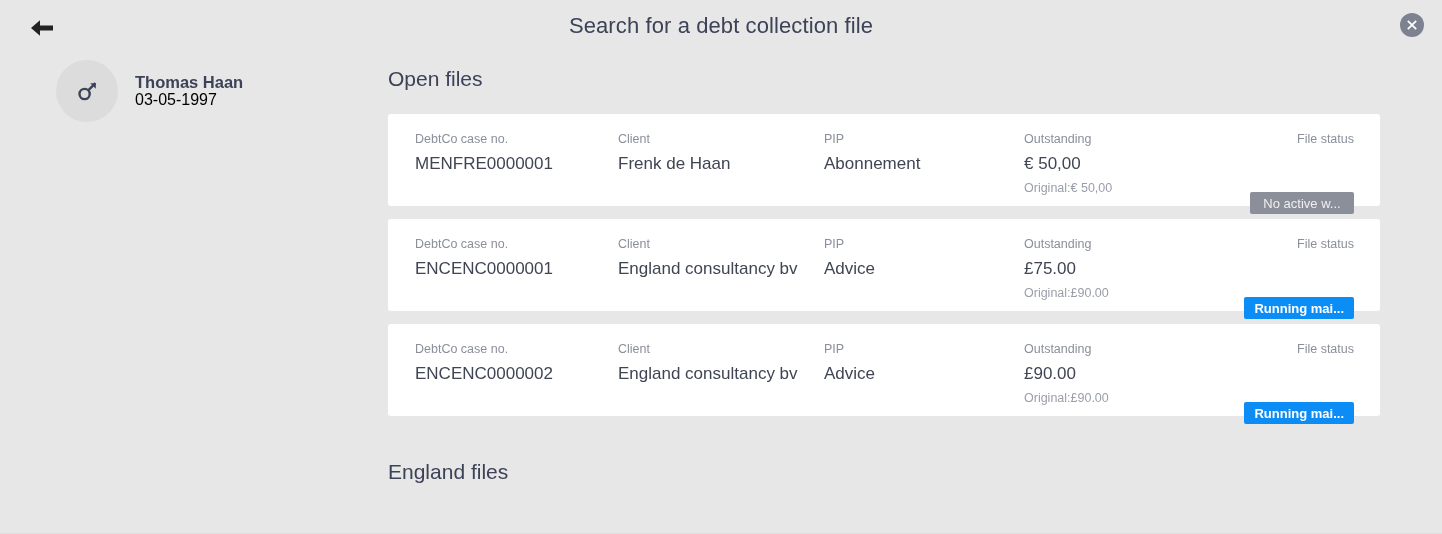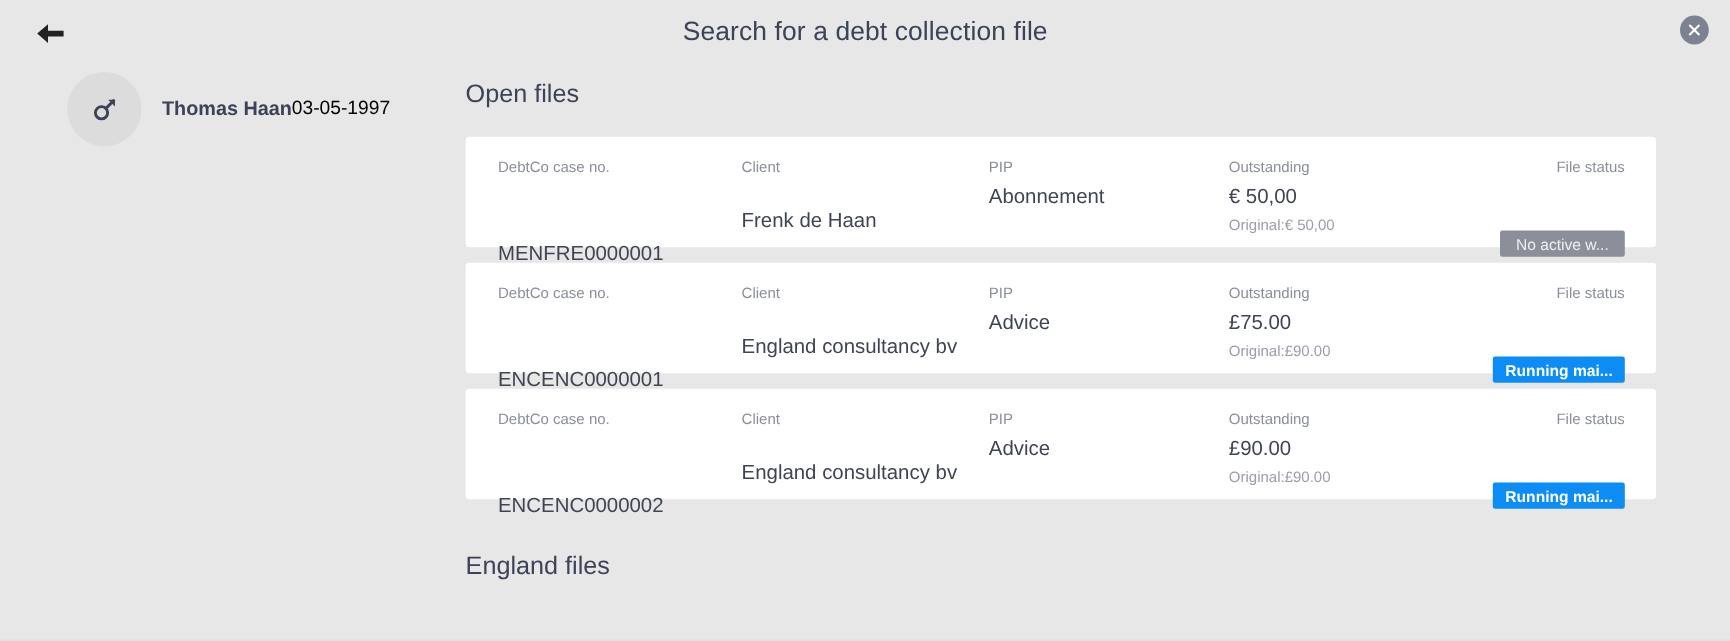"Thomas Haan" .patient-text { flex-direction: row -> column }
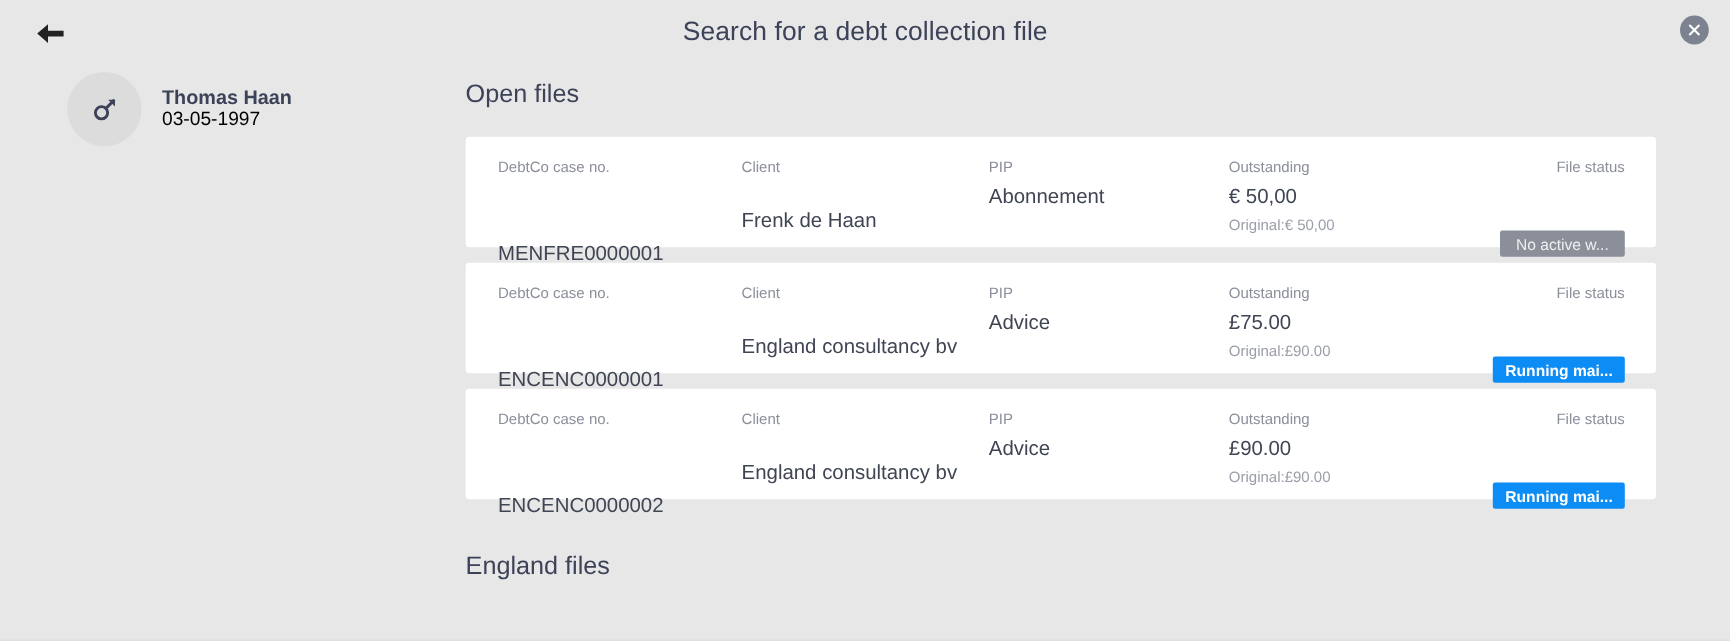"DebtCo case no." .col-case { gap: 48px -> none }
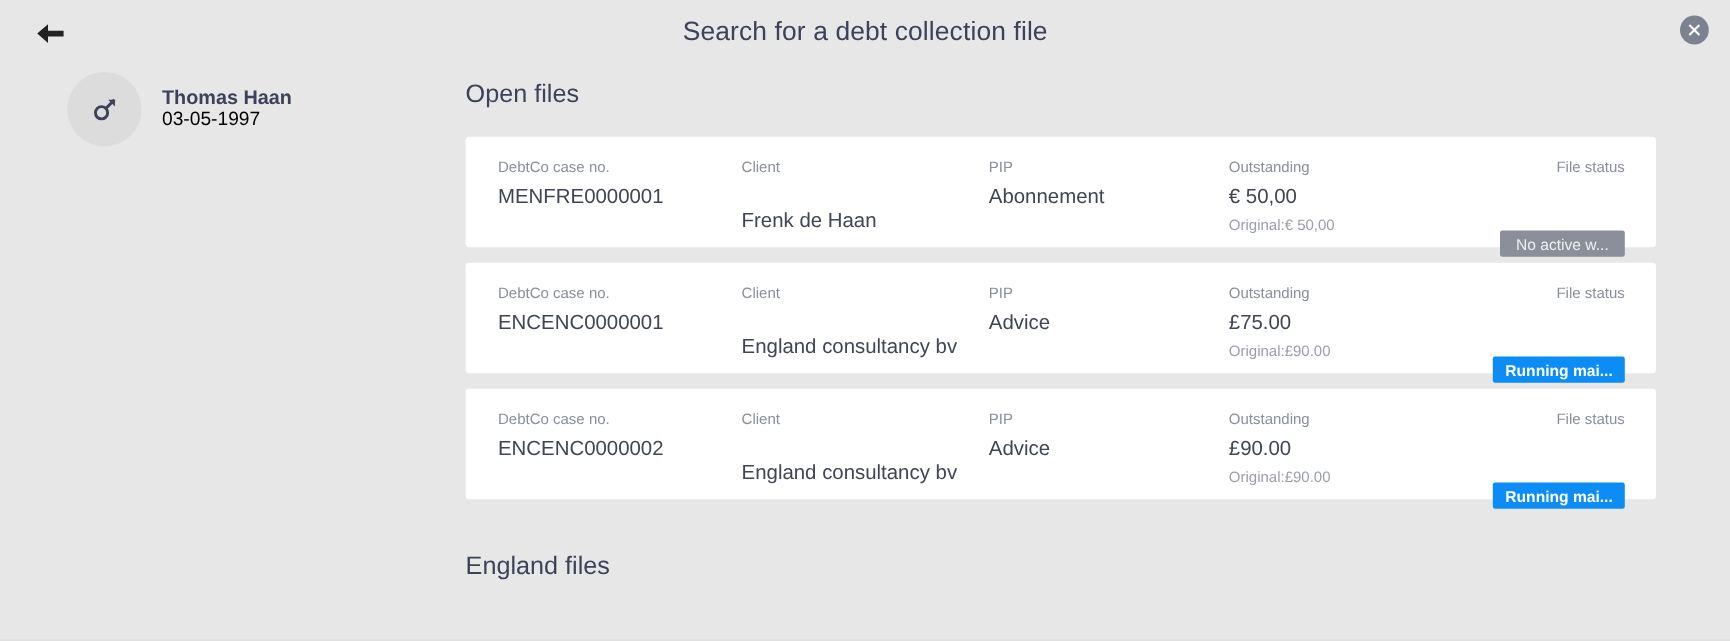"Client" .col-client { gap: 20px -> none }
